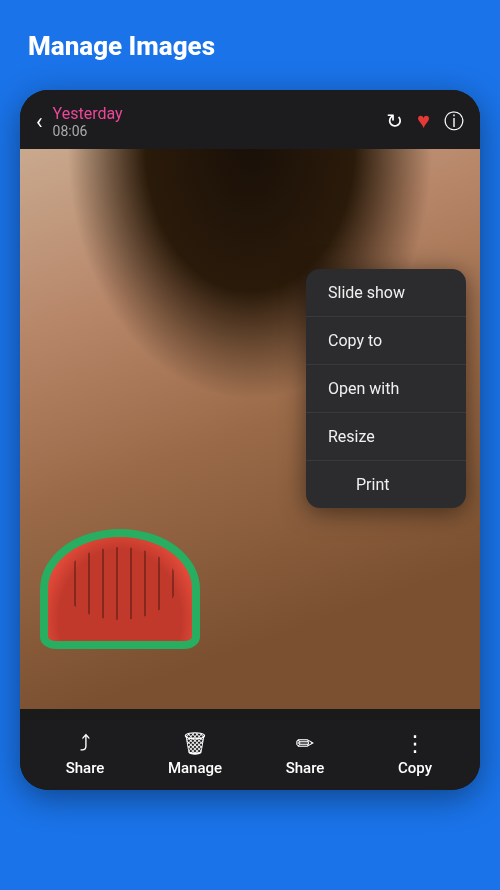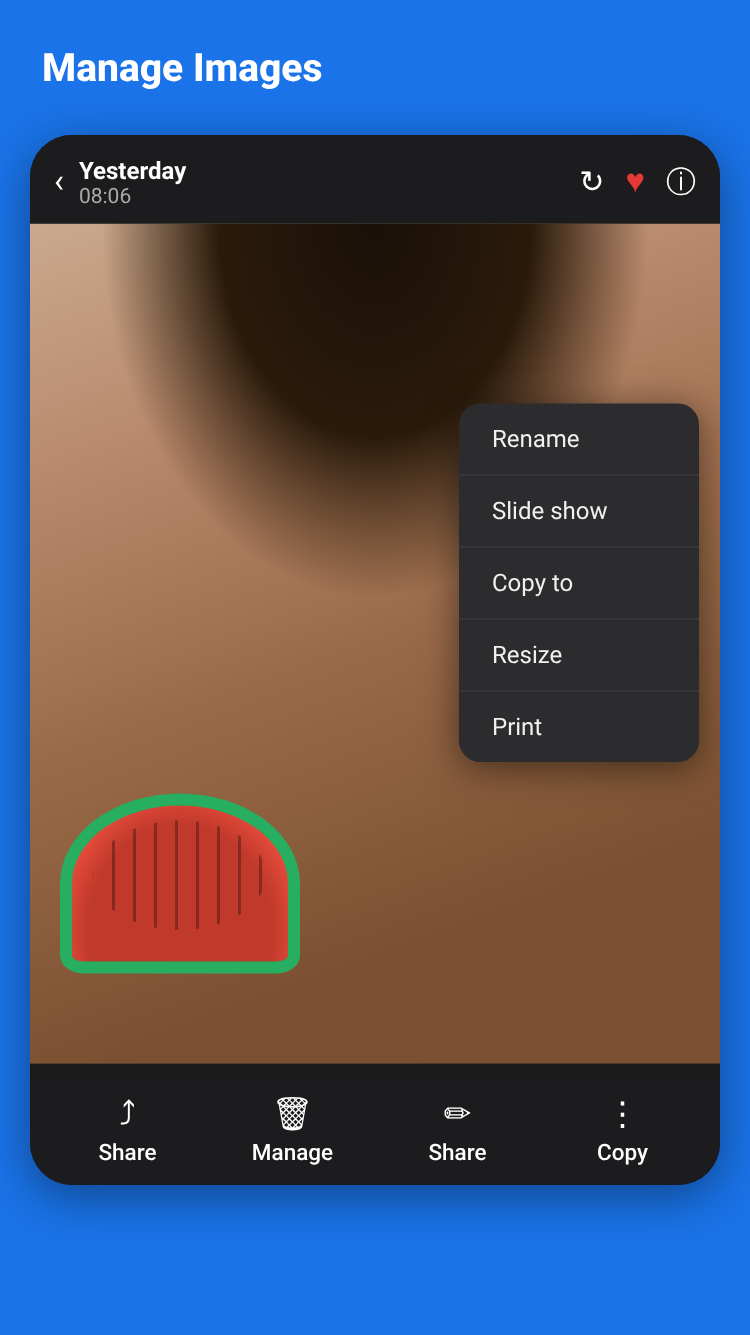"Yesterday" .header-title { color: #ffffff -> #ec4899; font-weight: 700 -> 400 }
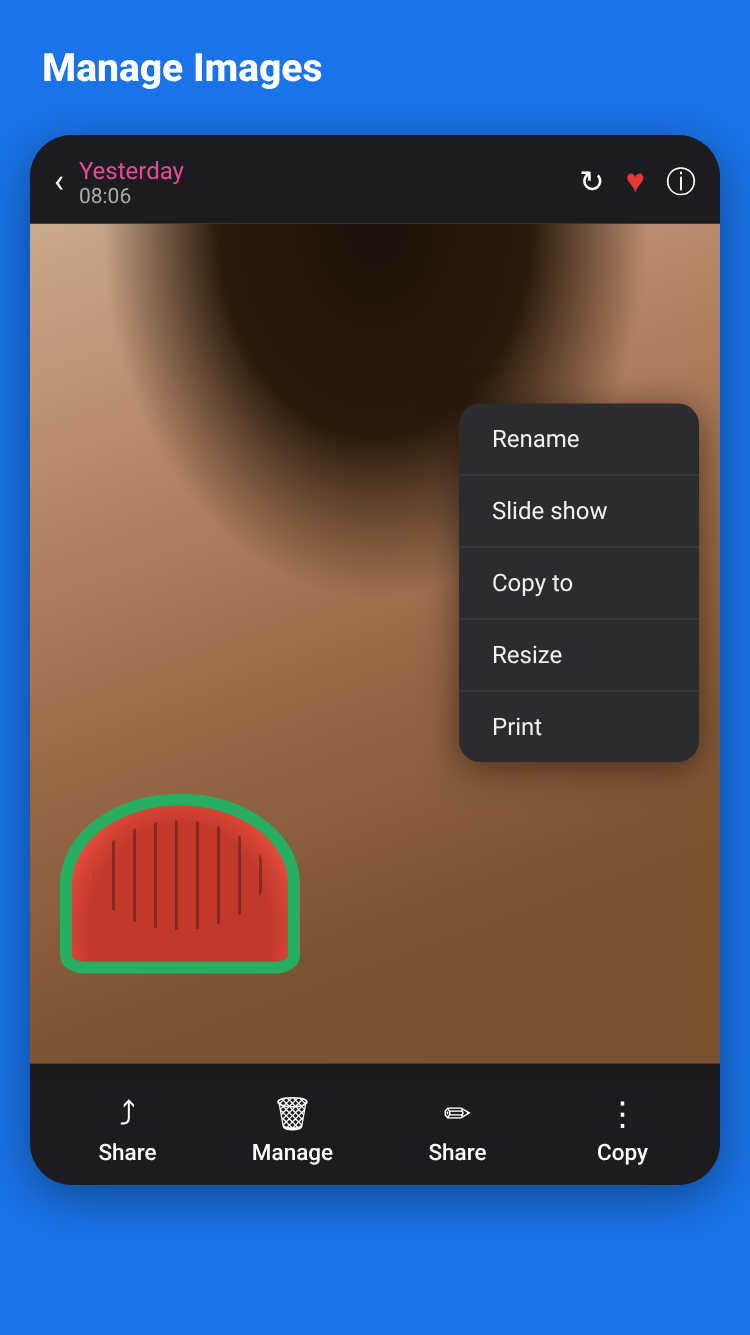"Rename" div.menu-item { html: <div>Rename</div> -> none }
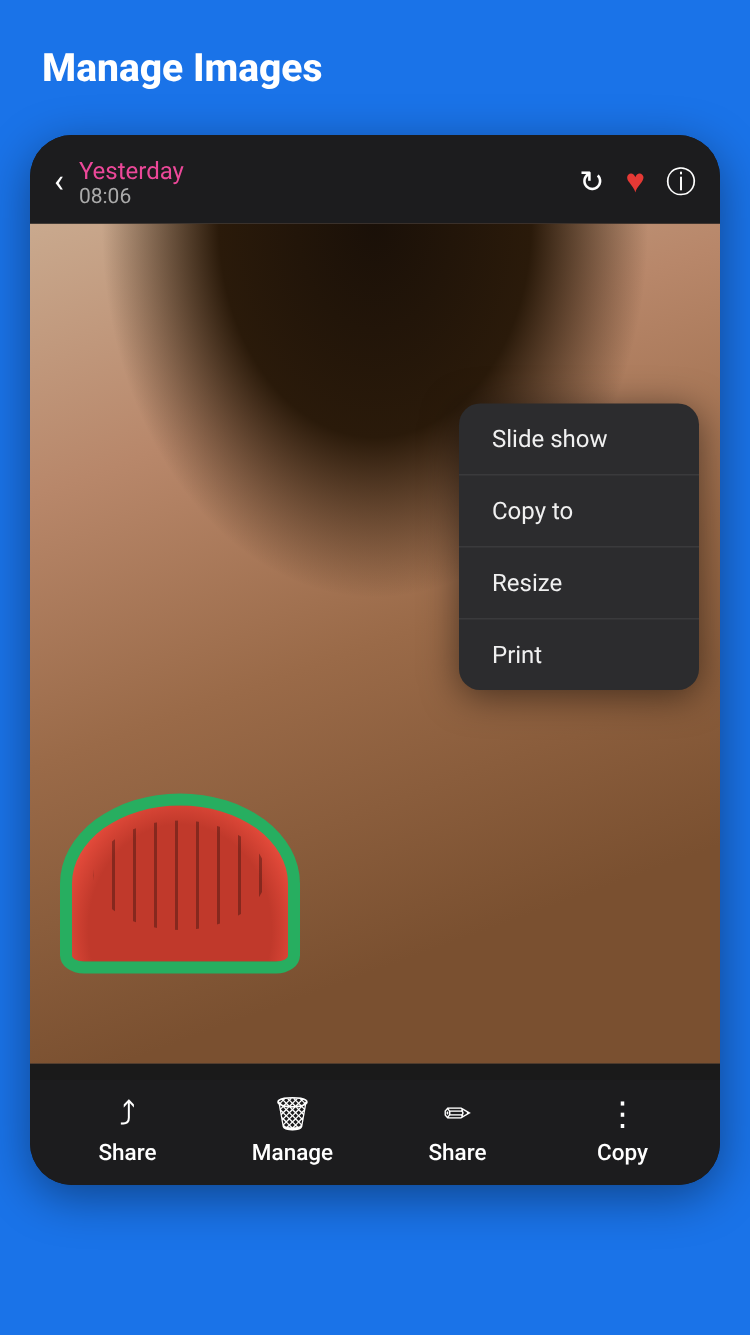"Open with" div.menu-item { html: none -> <div>Open with</div> }
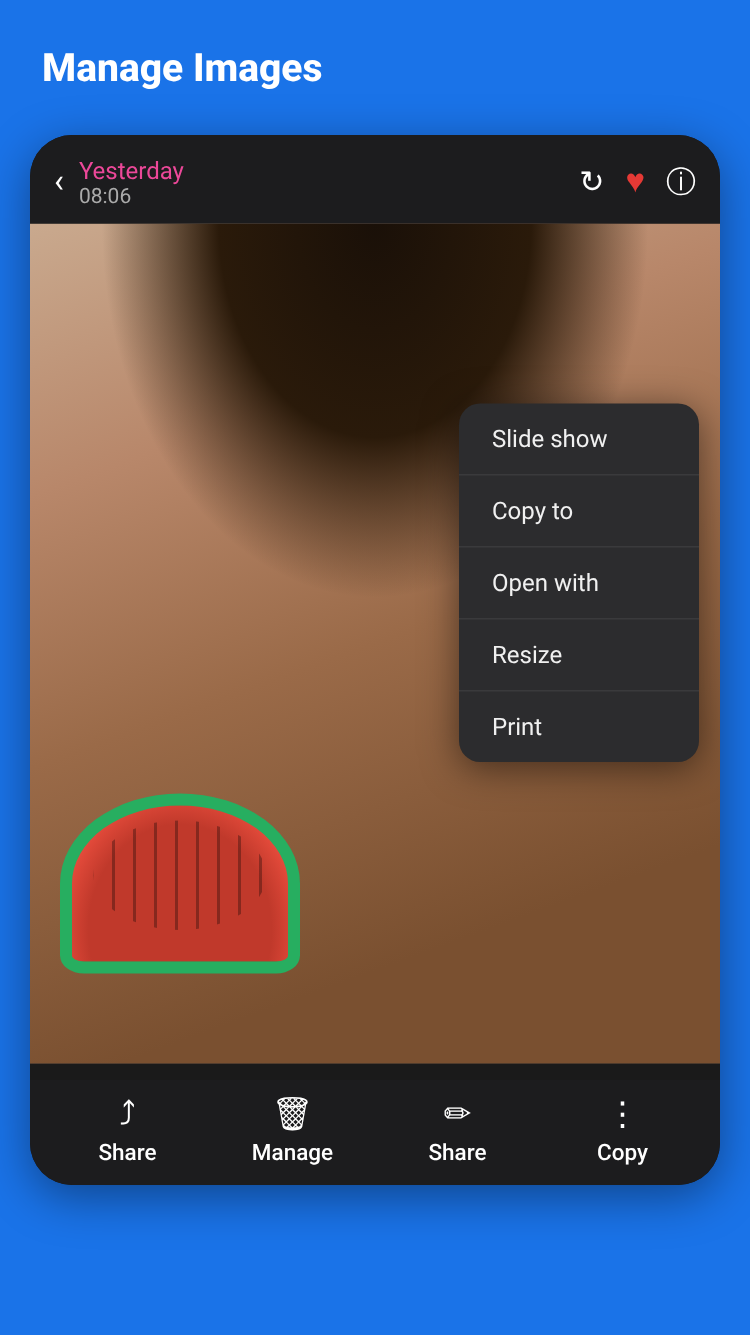"Print" .menu-item:last-child { margin-left: none -> 28px }
